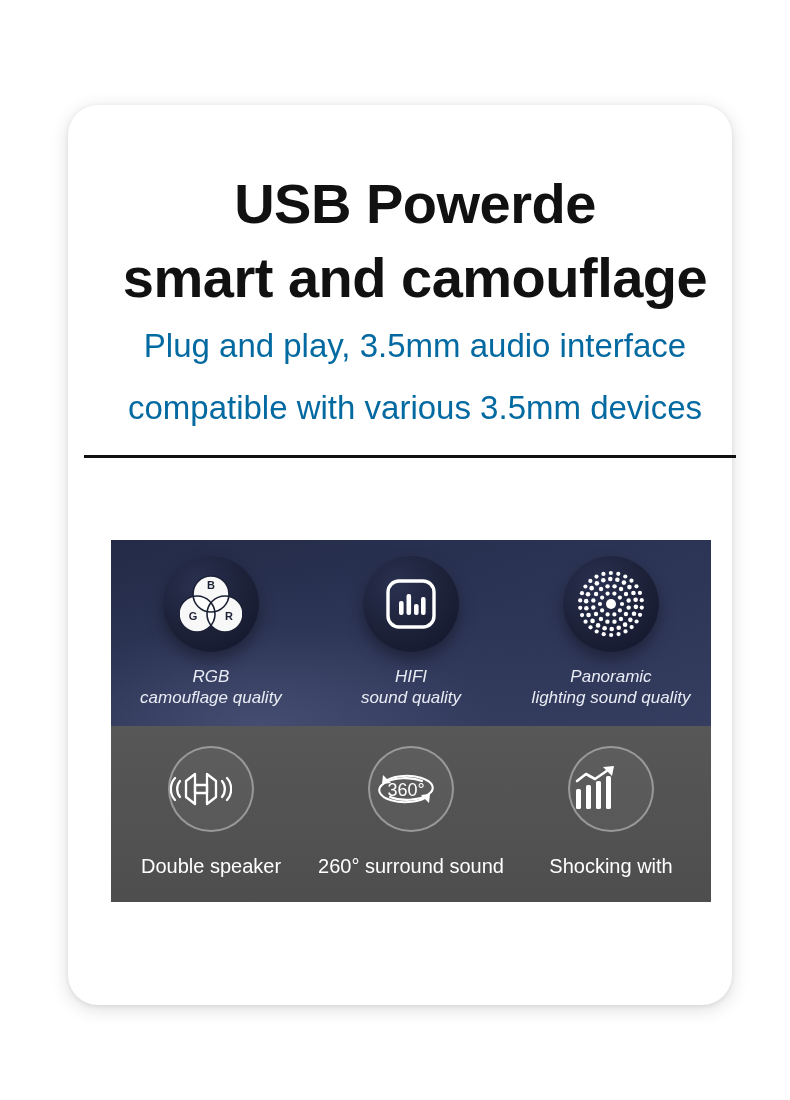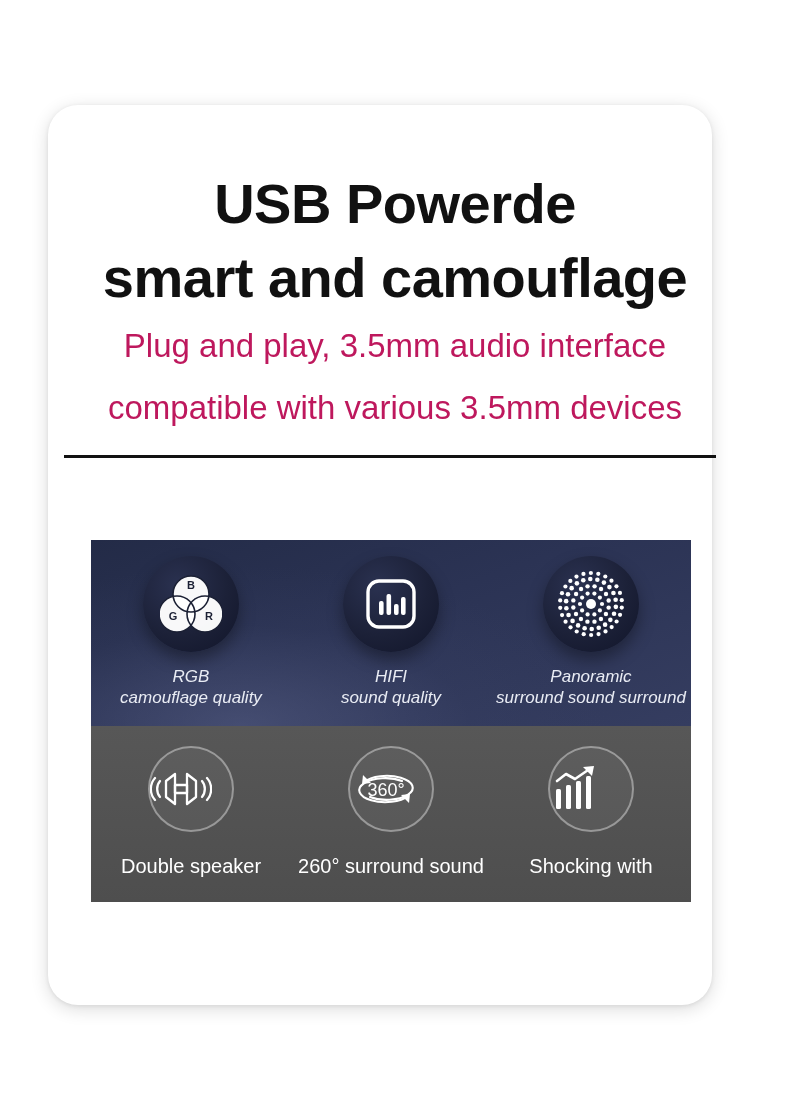"USB Powerde" .card { left: 48px -> 68px }
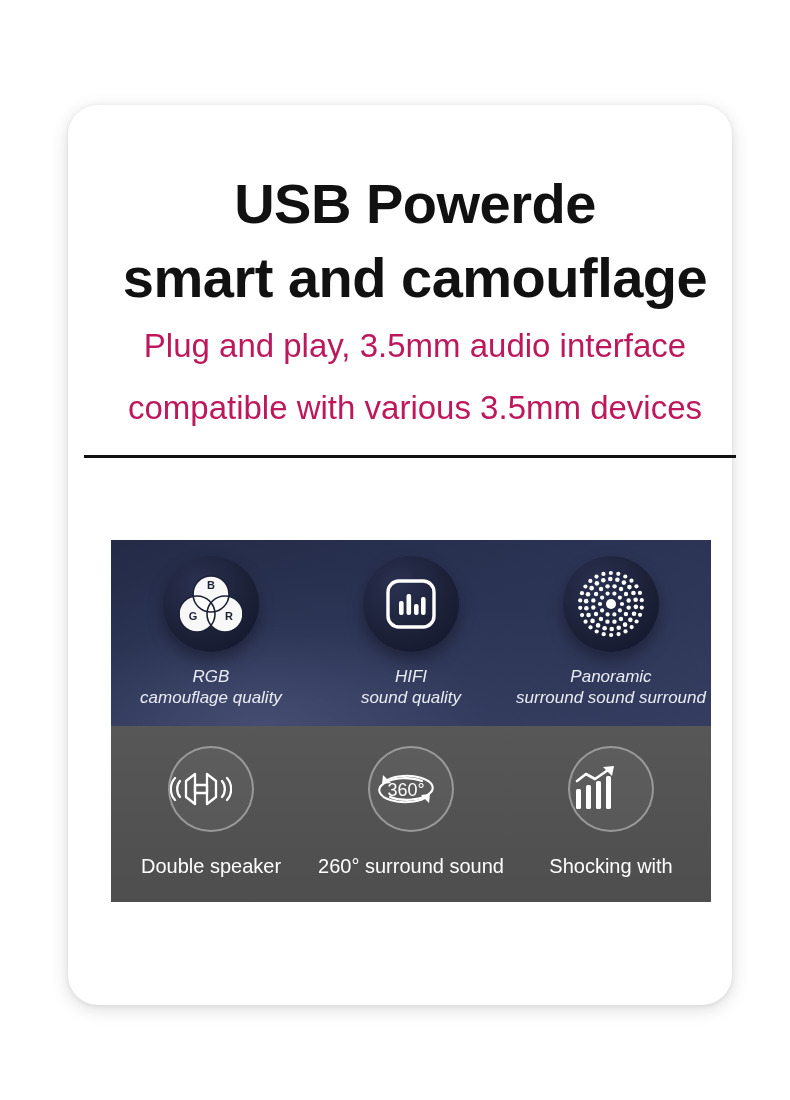"Plug and play, 3.5mm audio" .subtitle-line { color: #be185d -> #0369a1 }
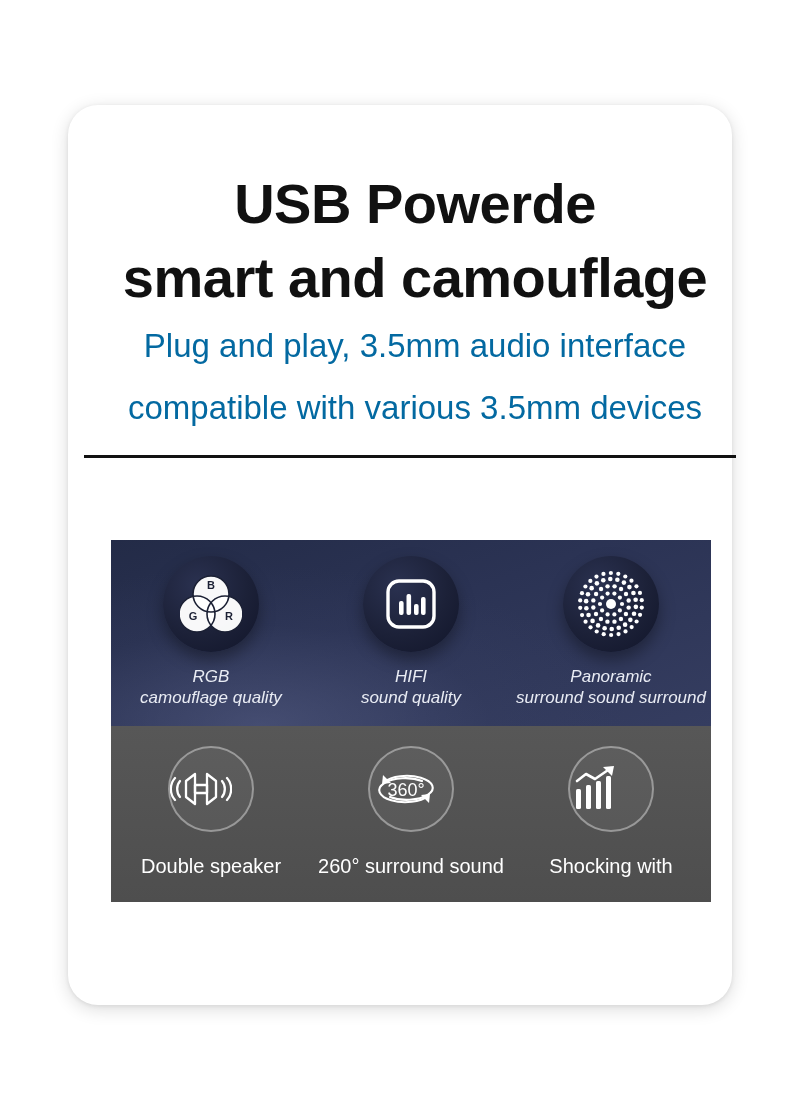"surround sound surround" div { text: surround sound surround -> lighting sound quality }
